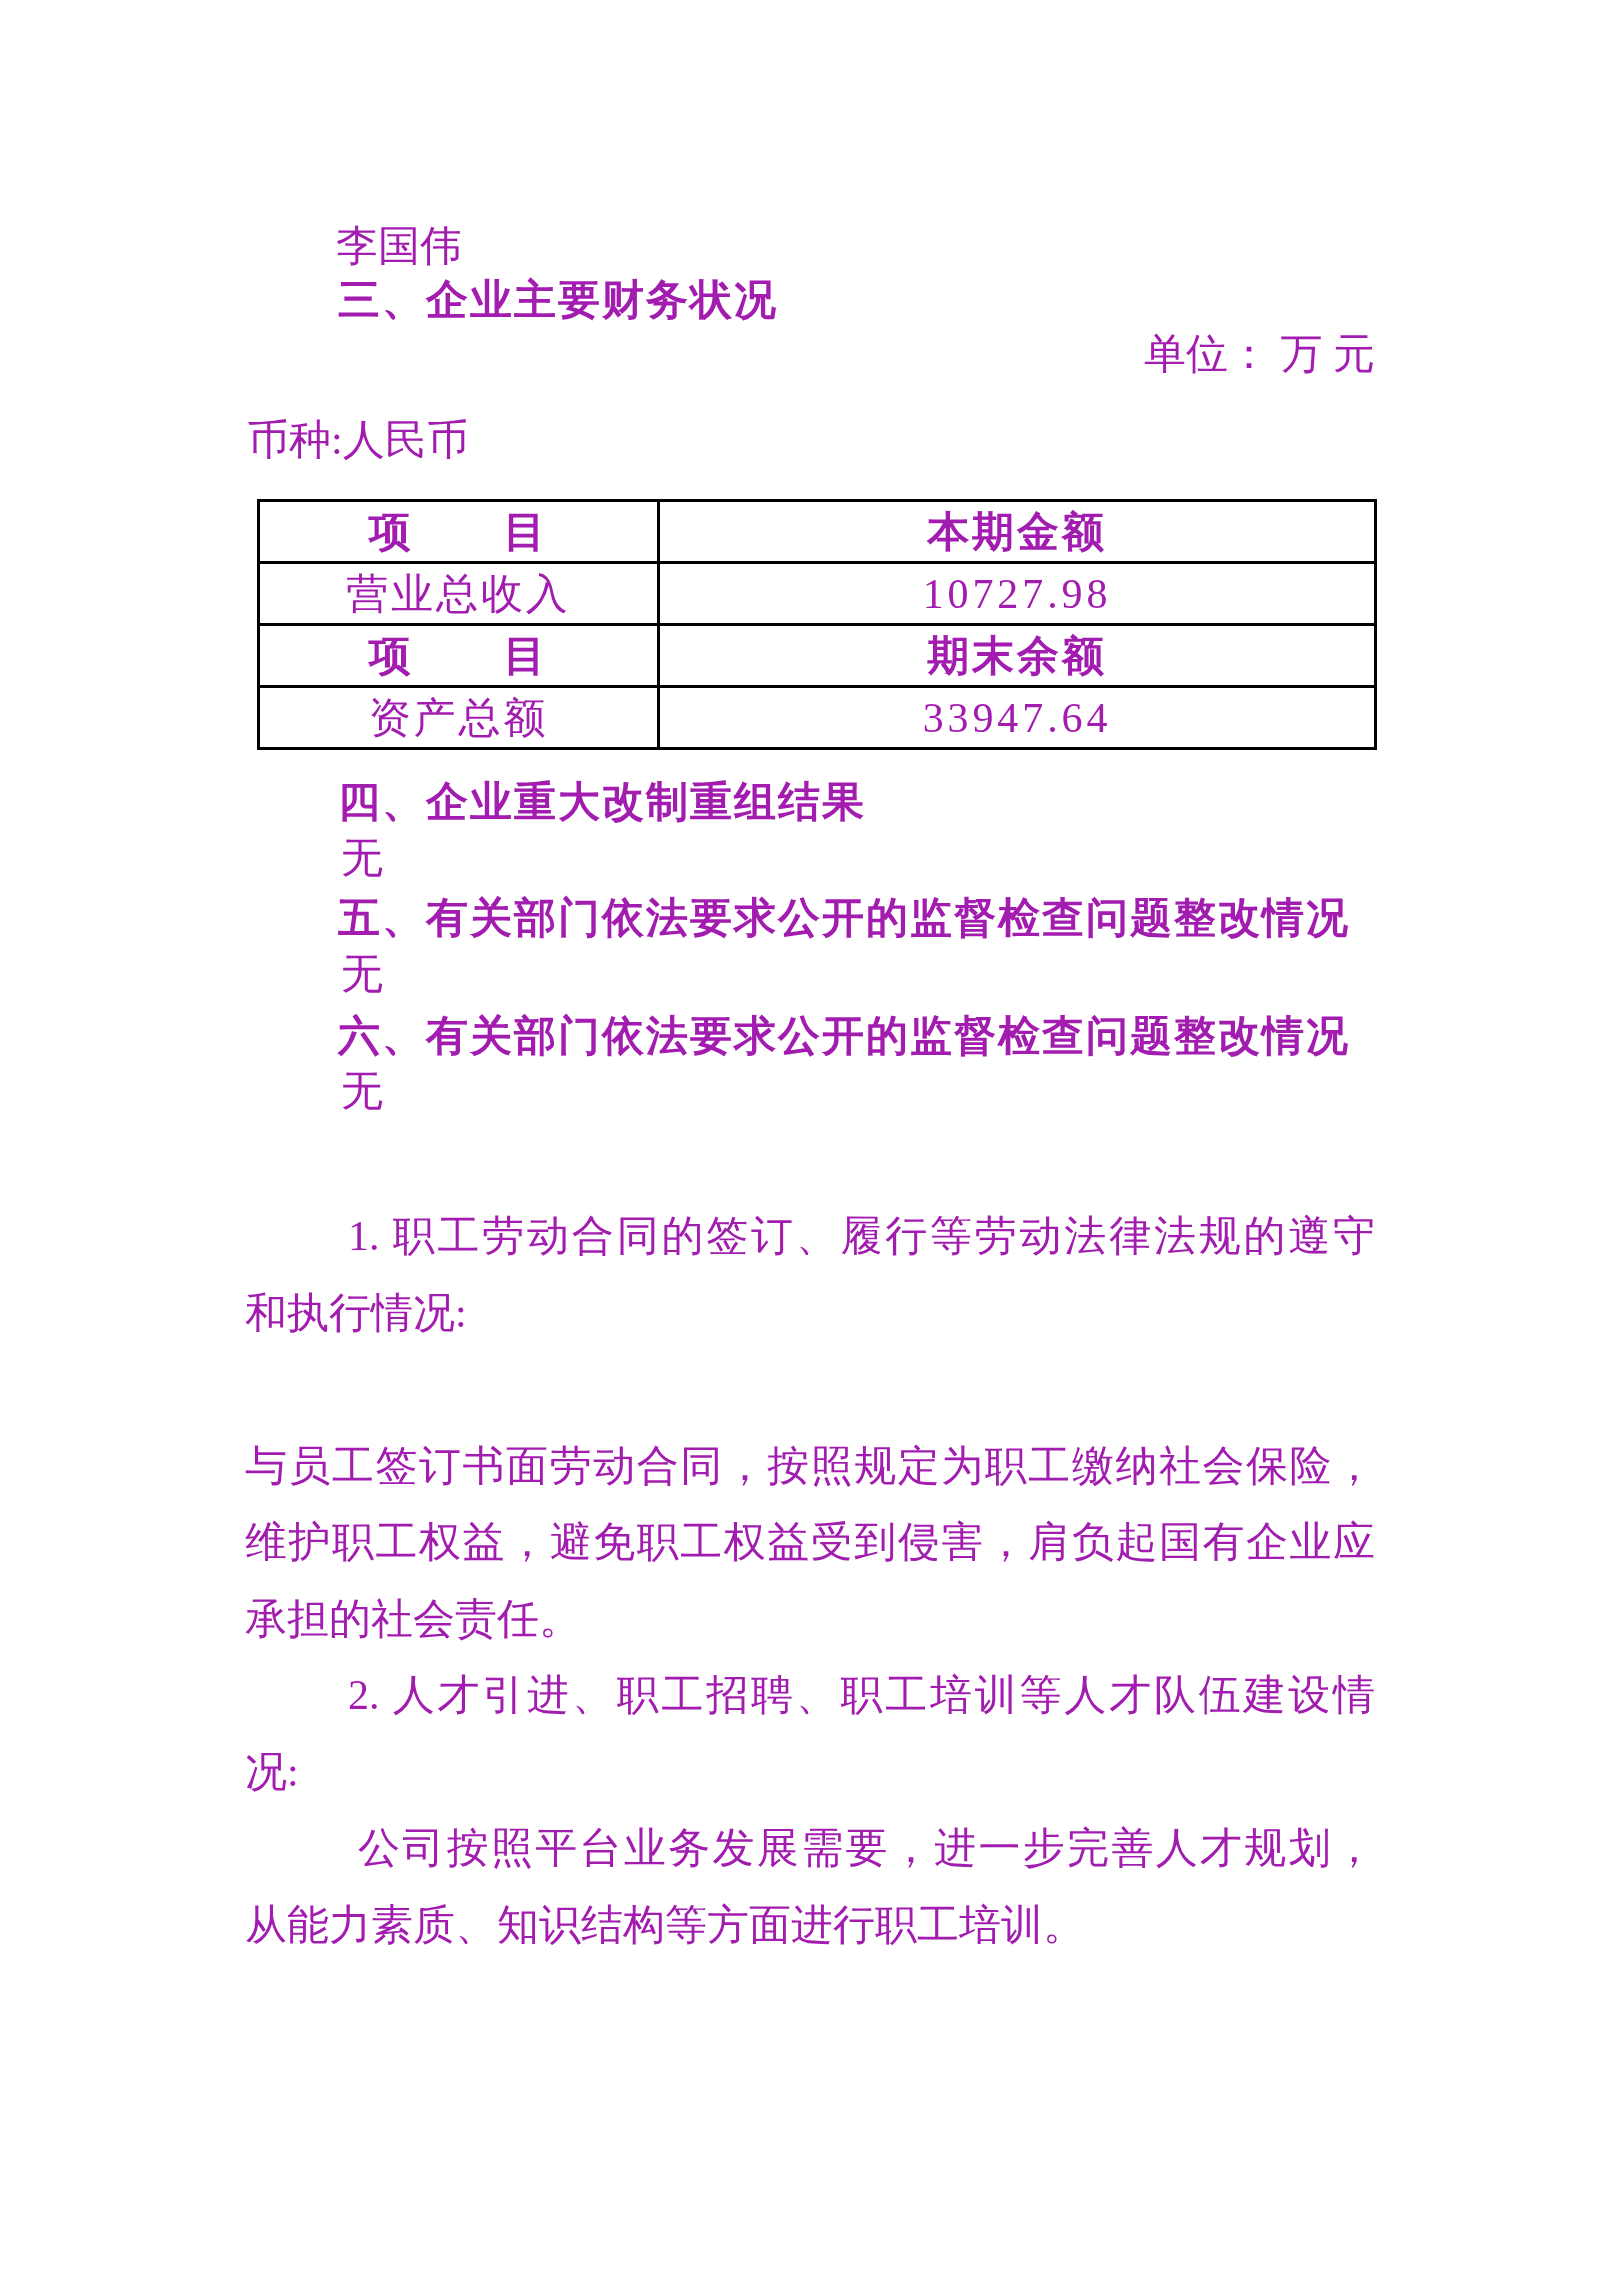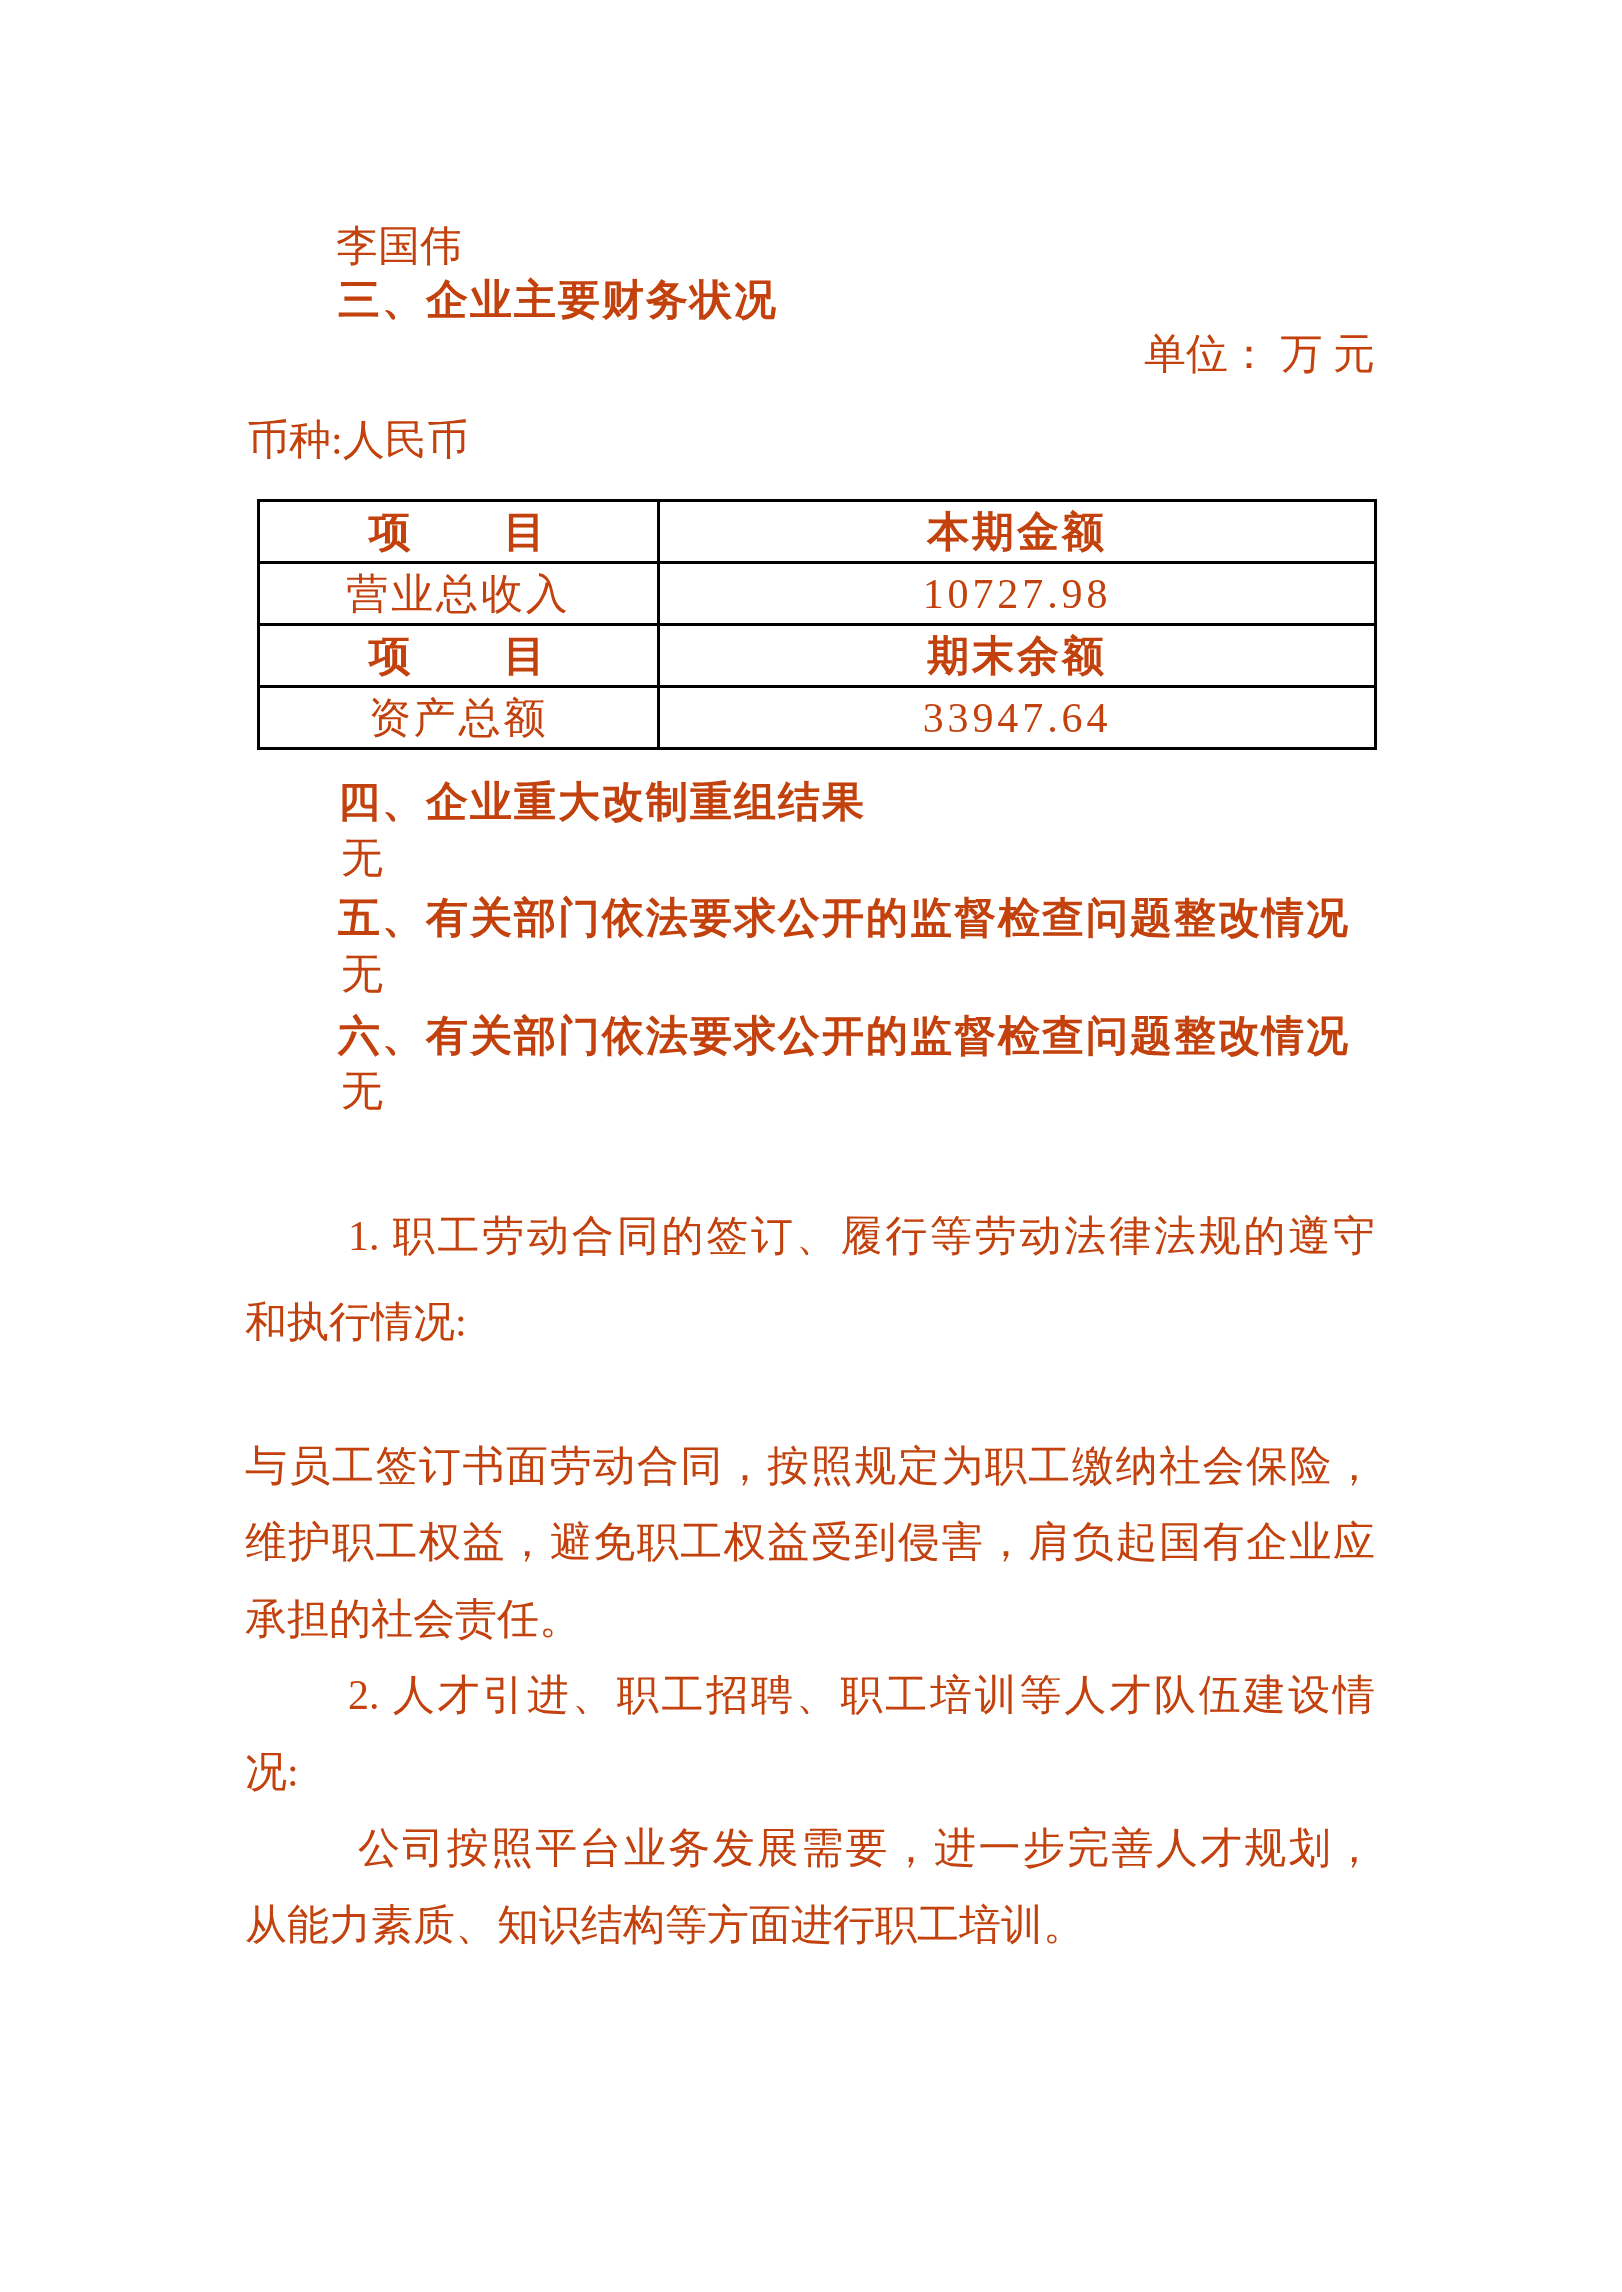"李国伟" .page { color: #c2410c -> #a21caf }
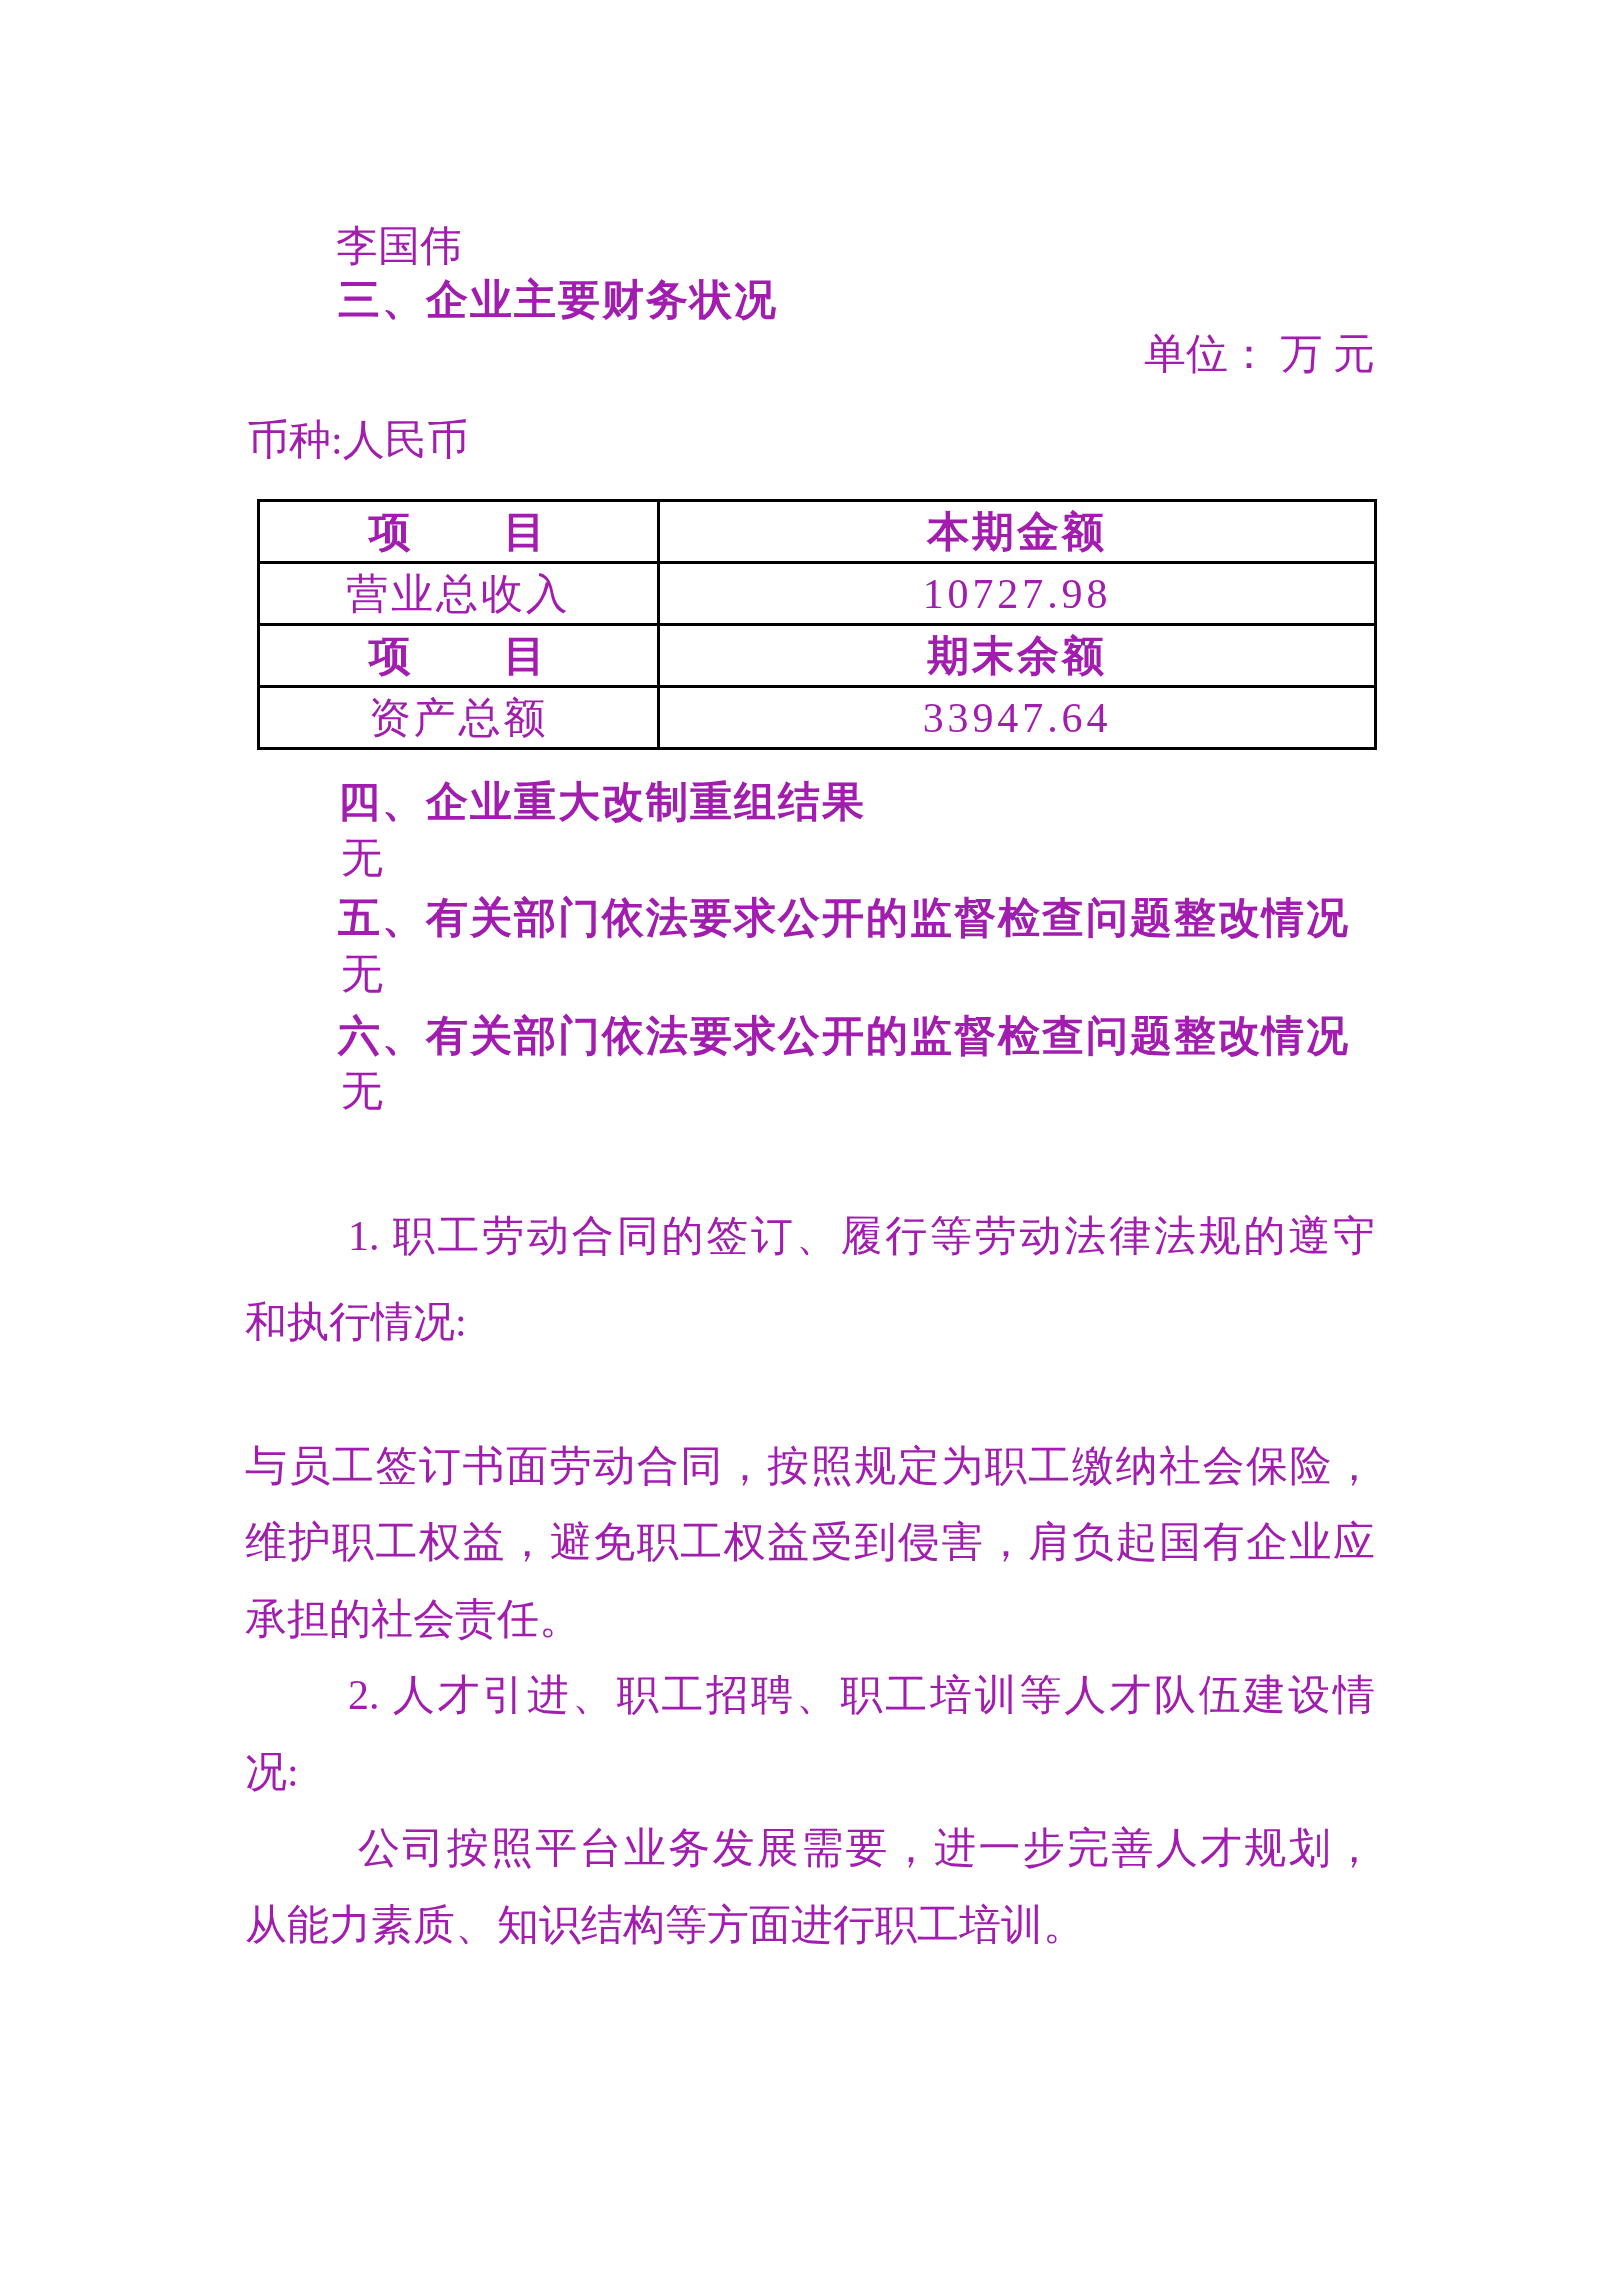"和执行情况:" div.line { margin-top: 9px -> none }
